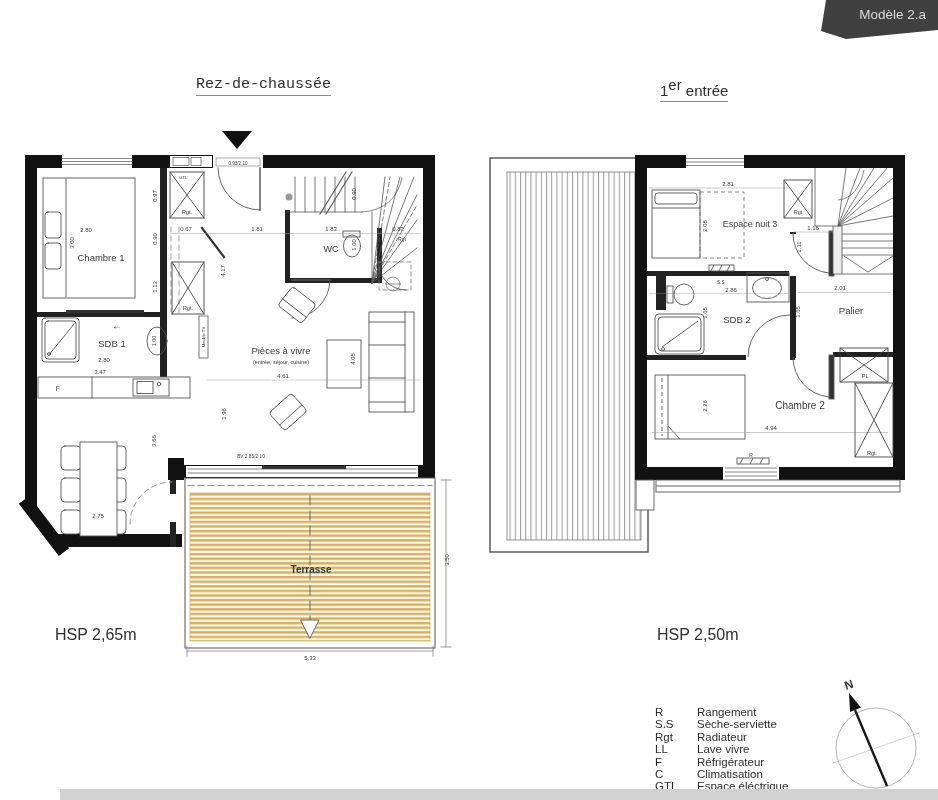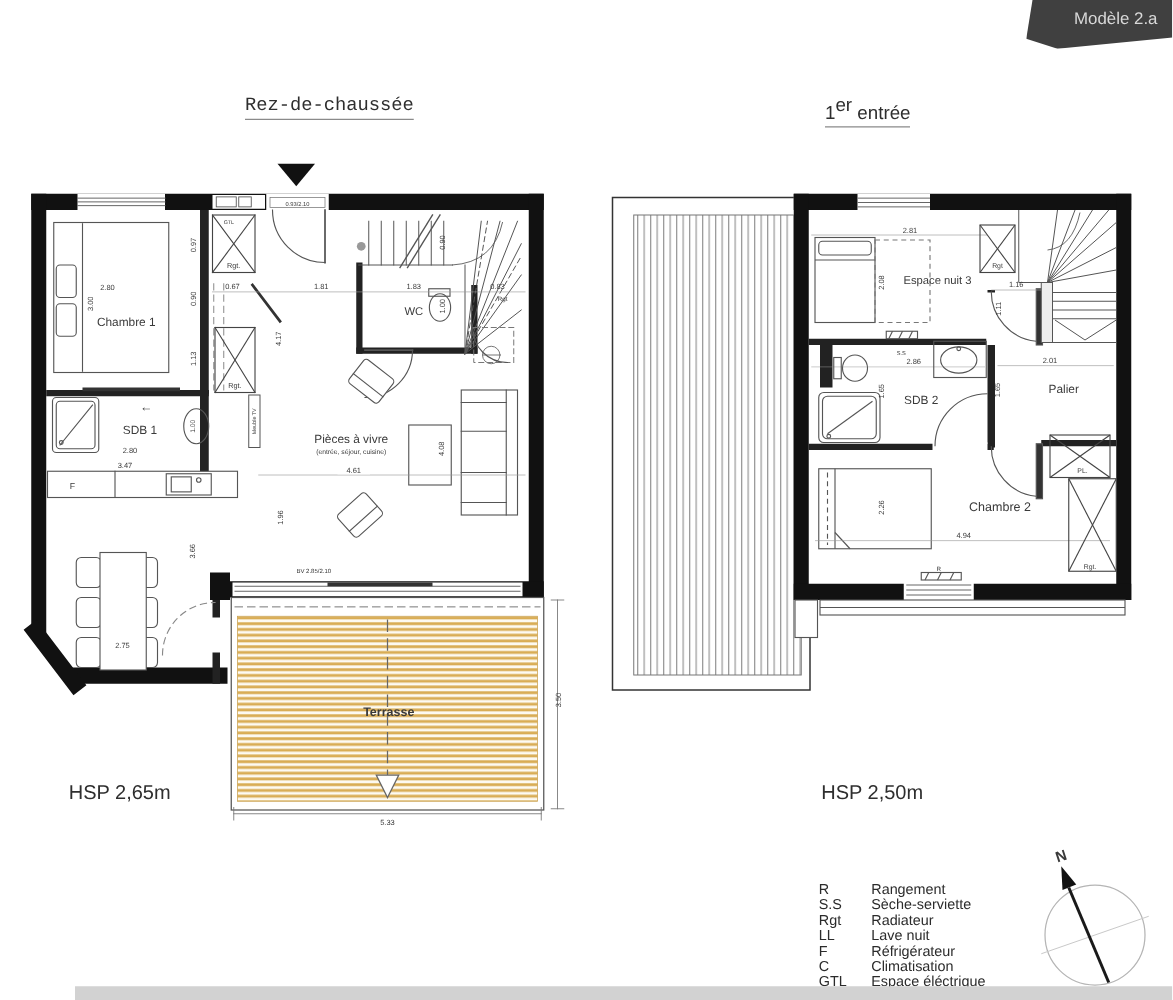"Lave nuit" span { text: nuit -> vivre }
